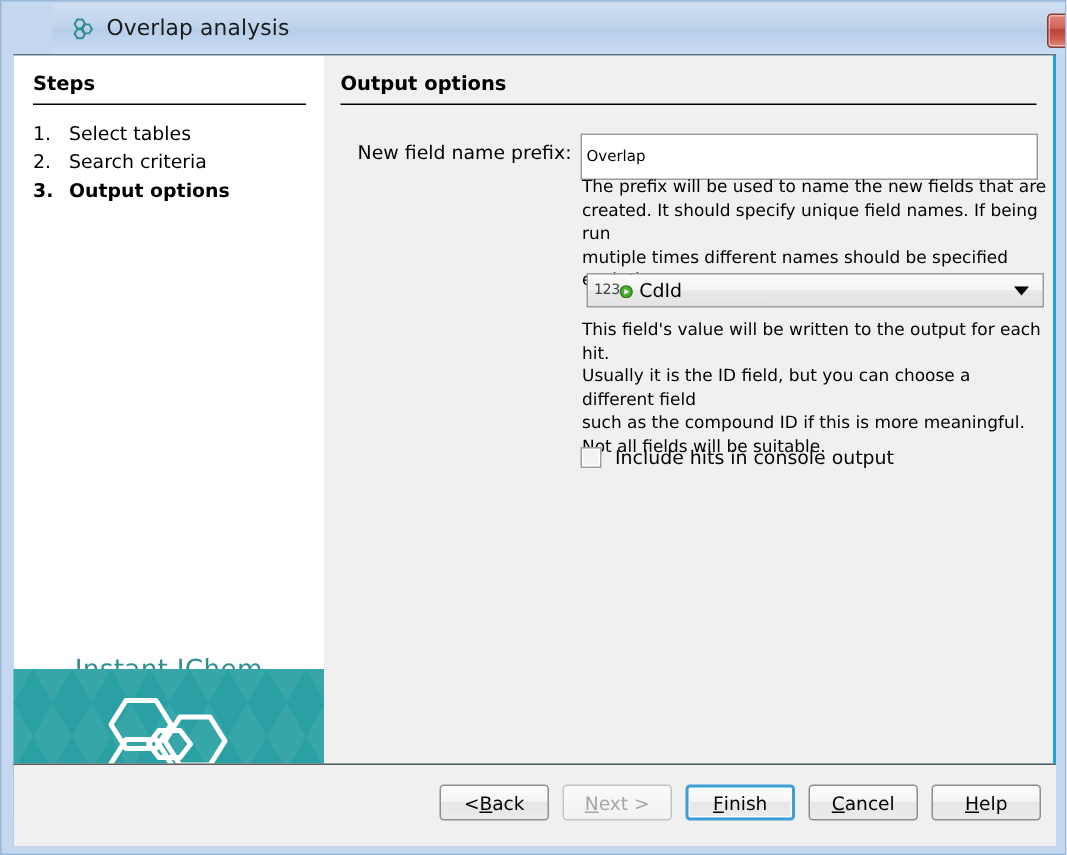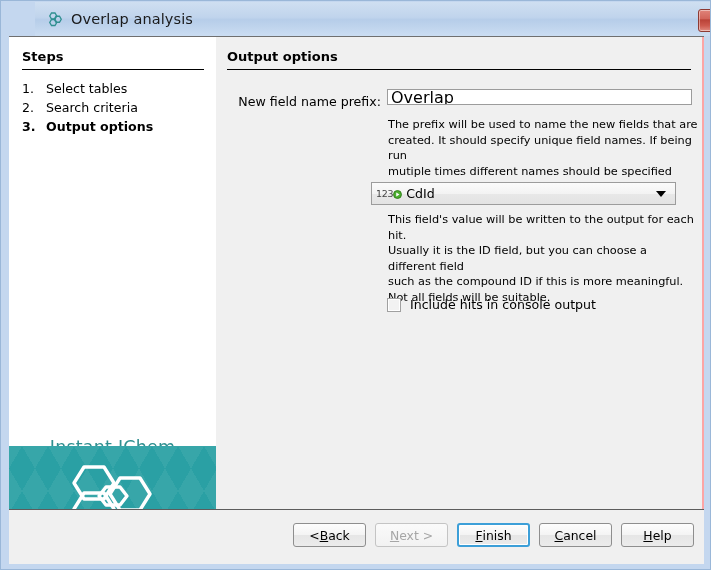"Steps" #body-area { background: #fca5a5 -> #0ea5e9 }
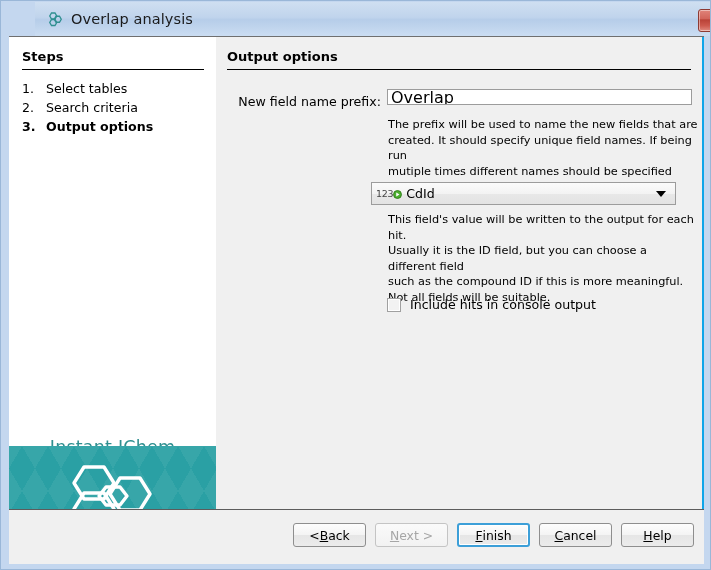"Overlap" #prefix-input { font-size: 16px -> 10px; height: 16px -> 31px }
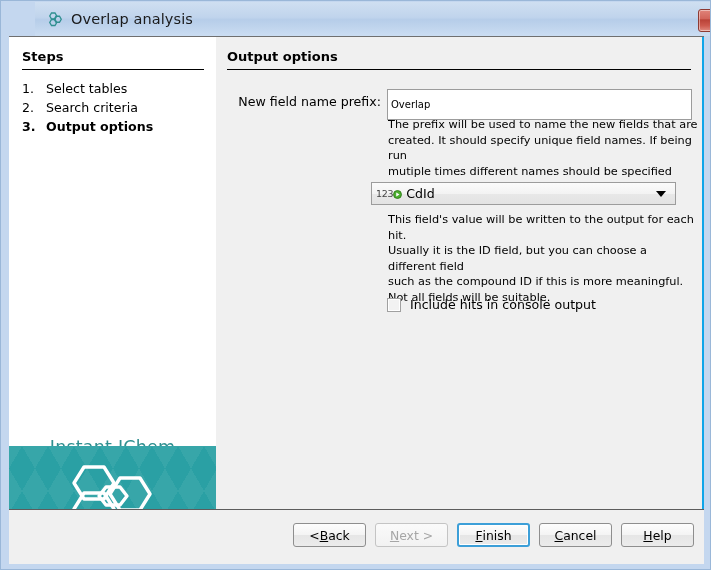"123" #field-select { left: 155px -> 175px }
